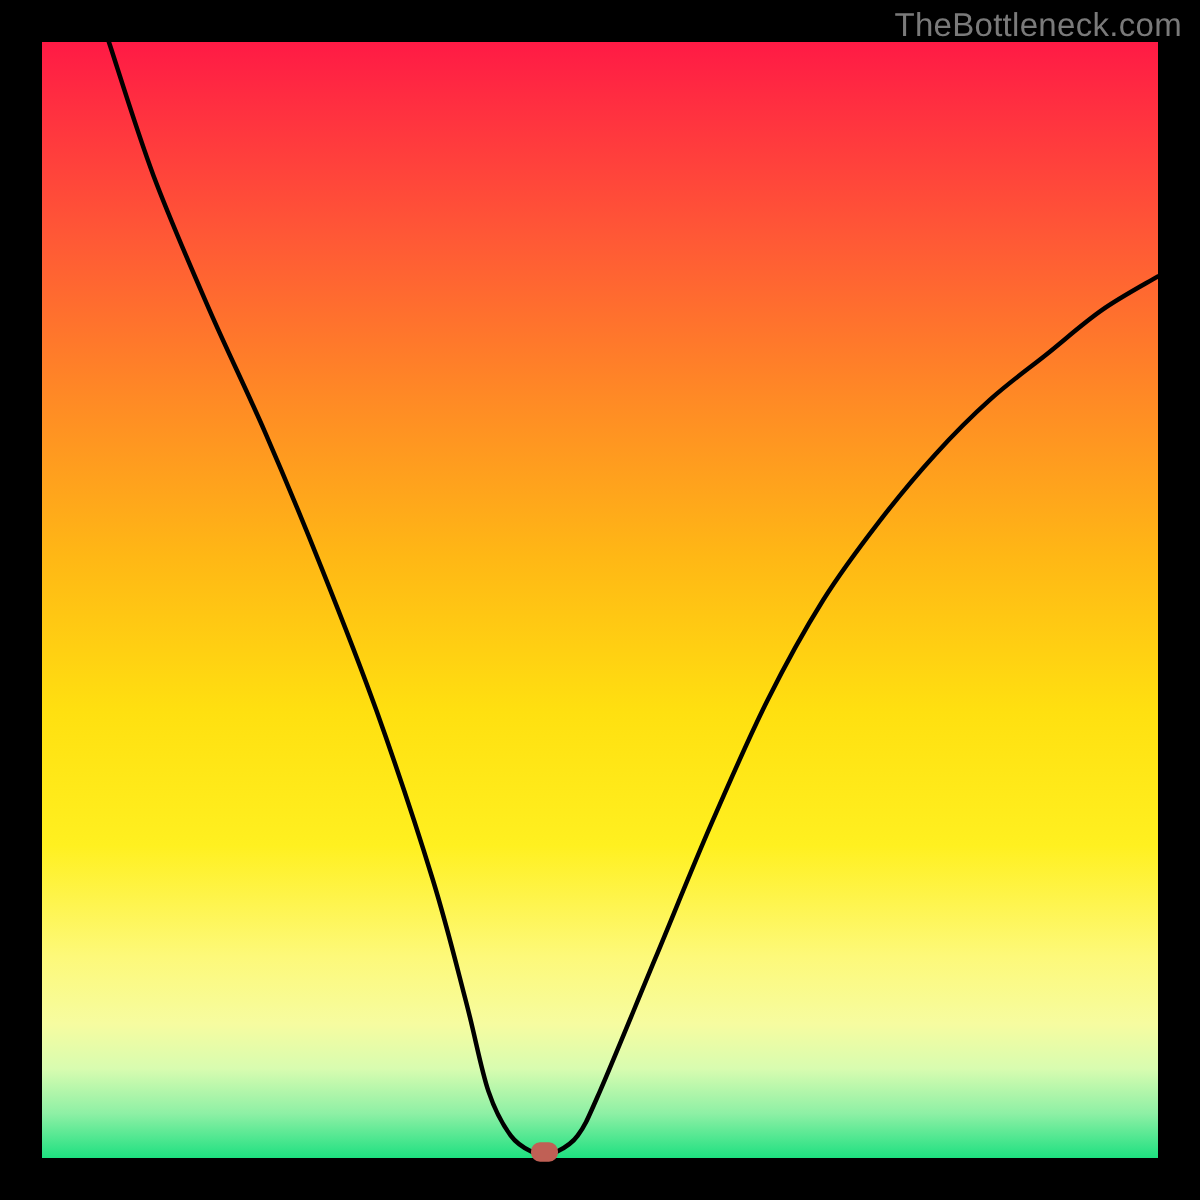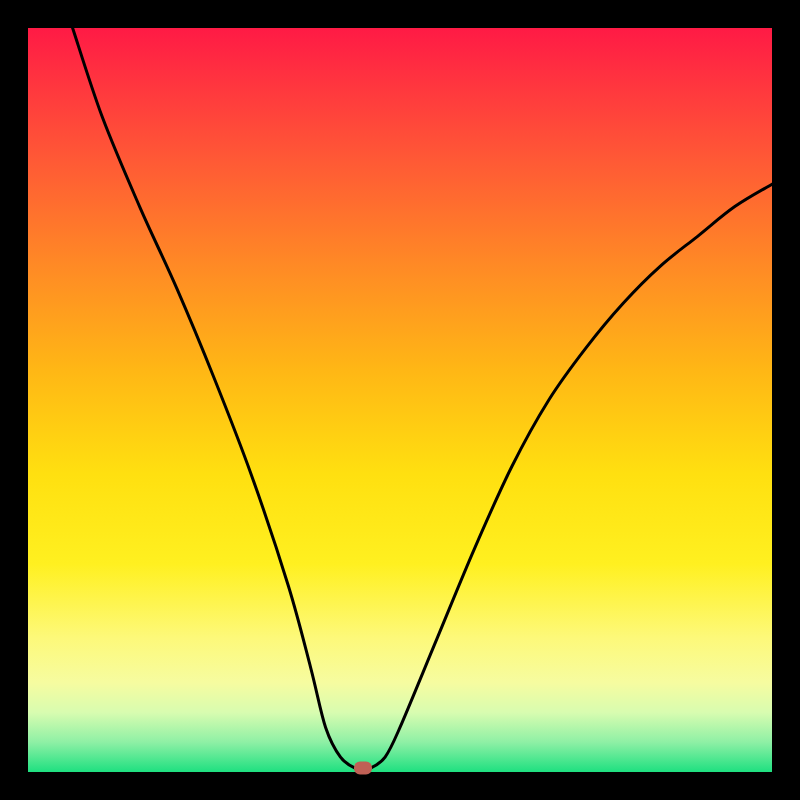"TheBottleneck.com" div.watermark { html: none -> <div>TheBottleneck.com</div> }
